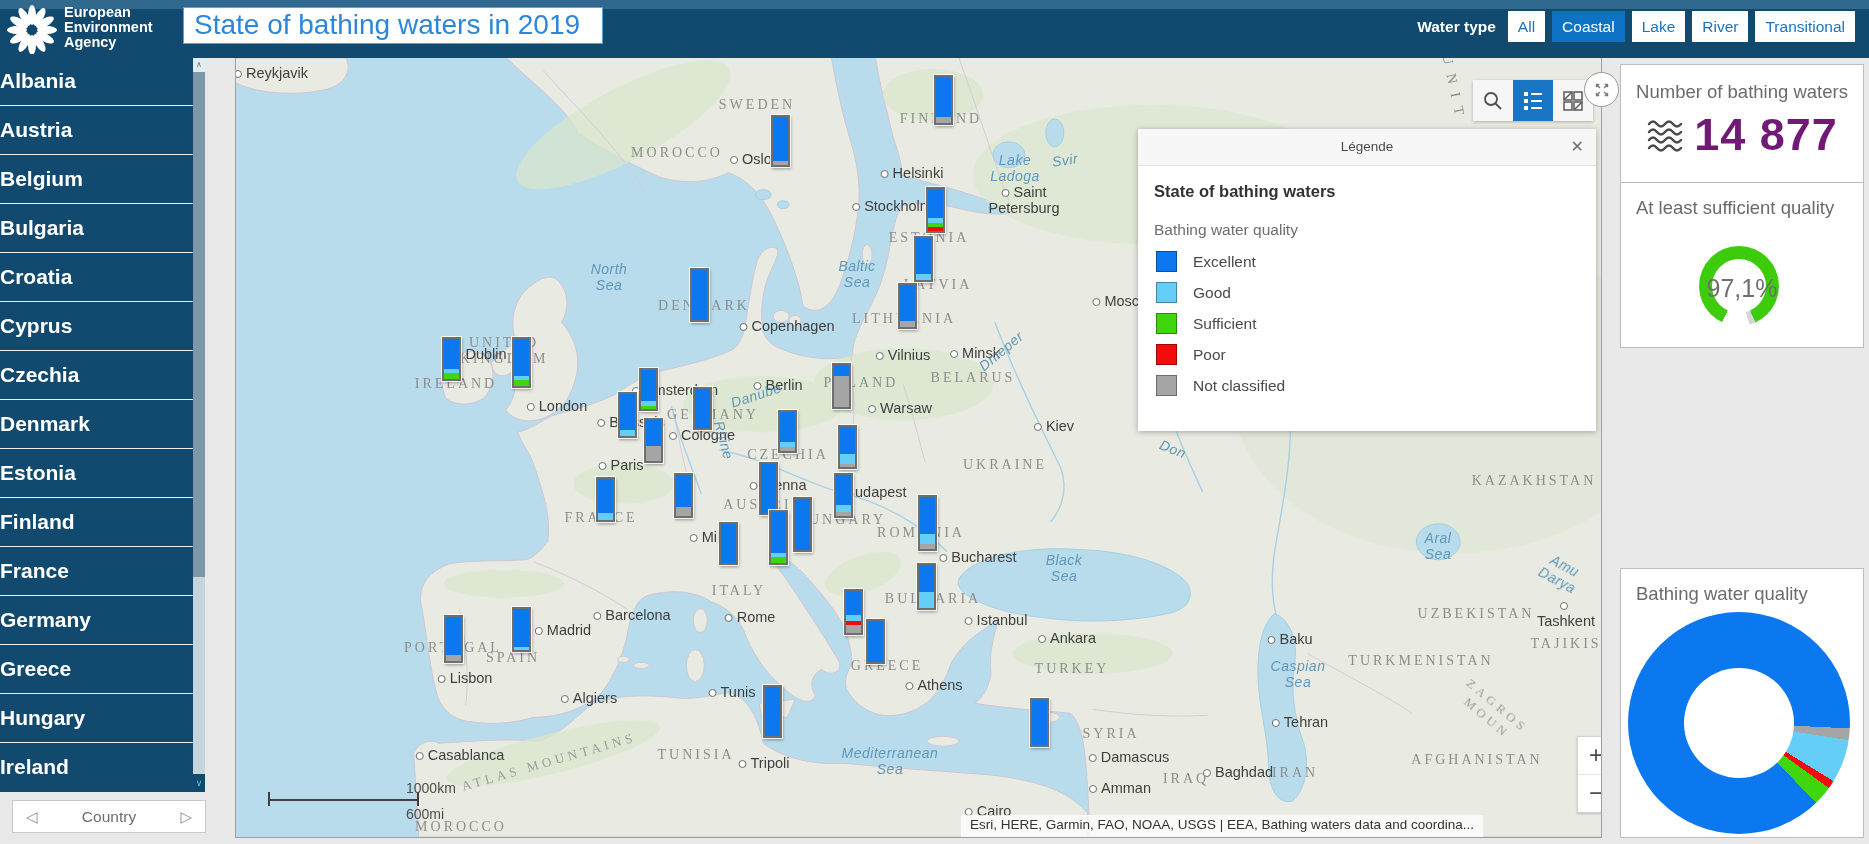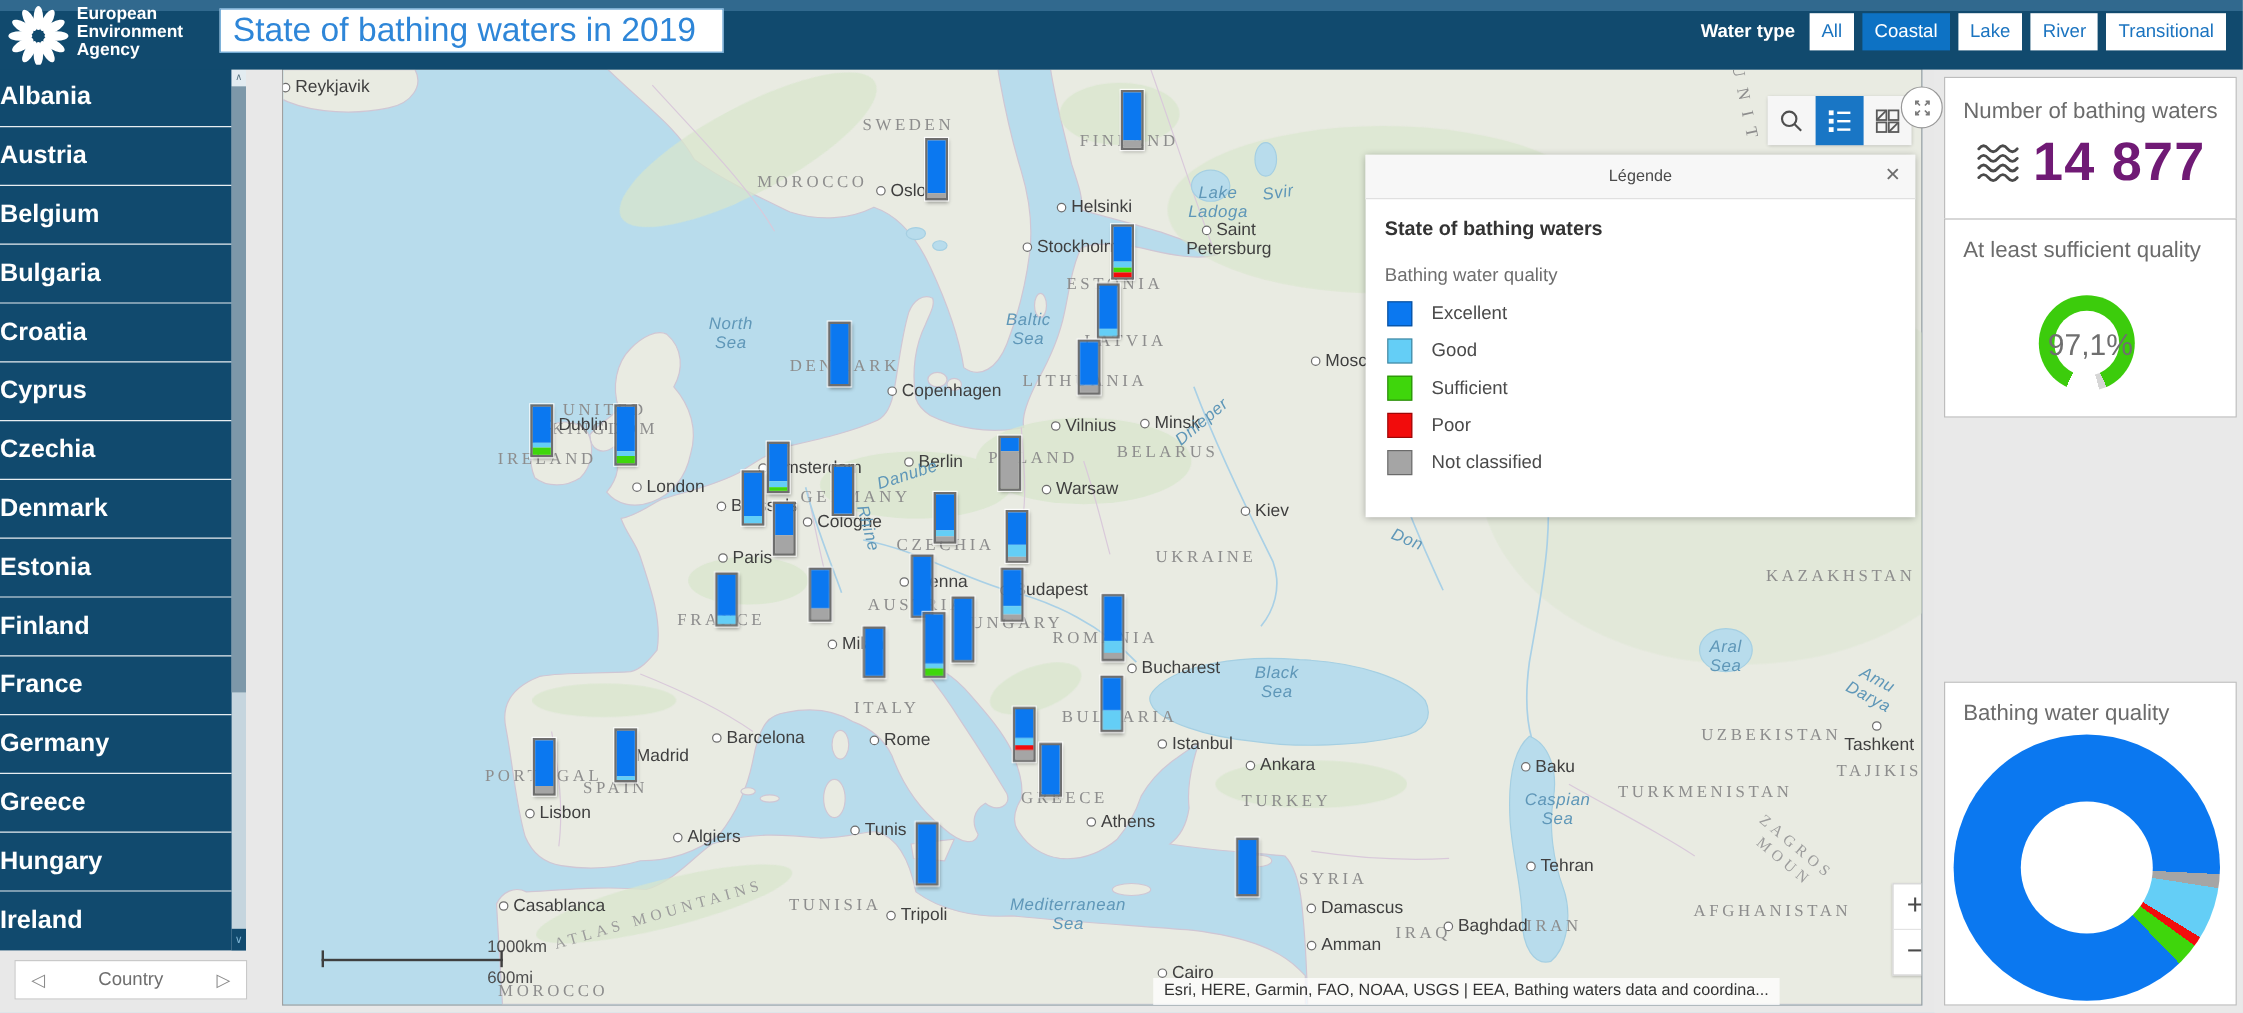"Madrid" span.lbl { left: 310px -> 327px }
